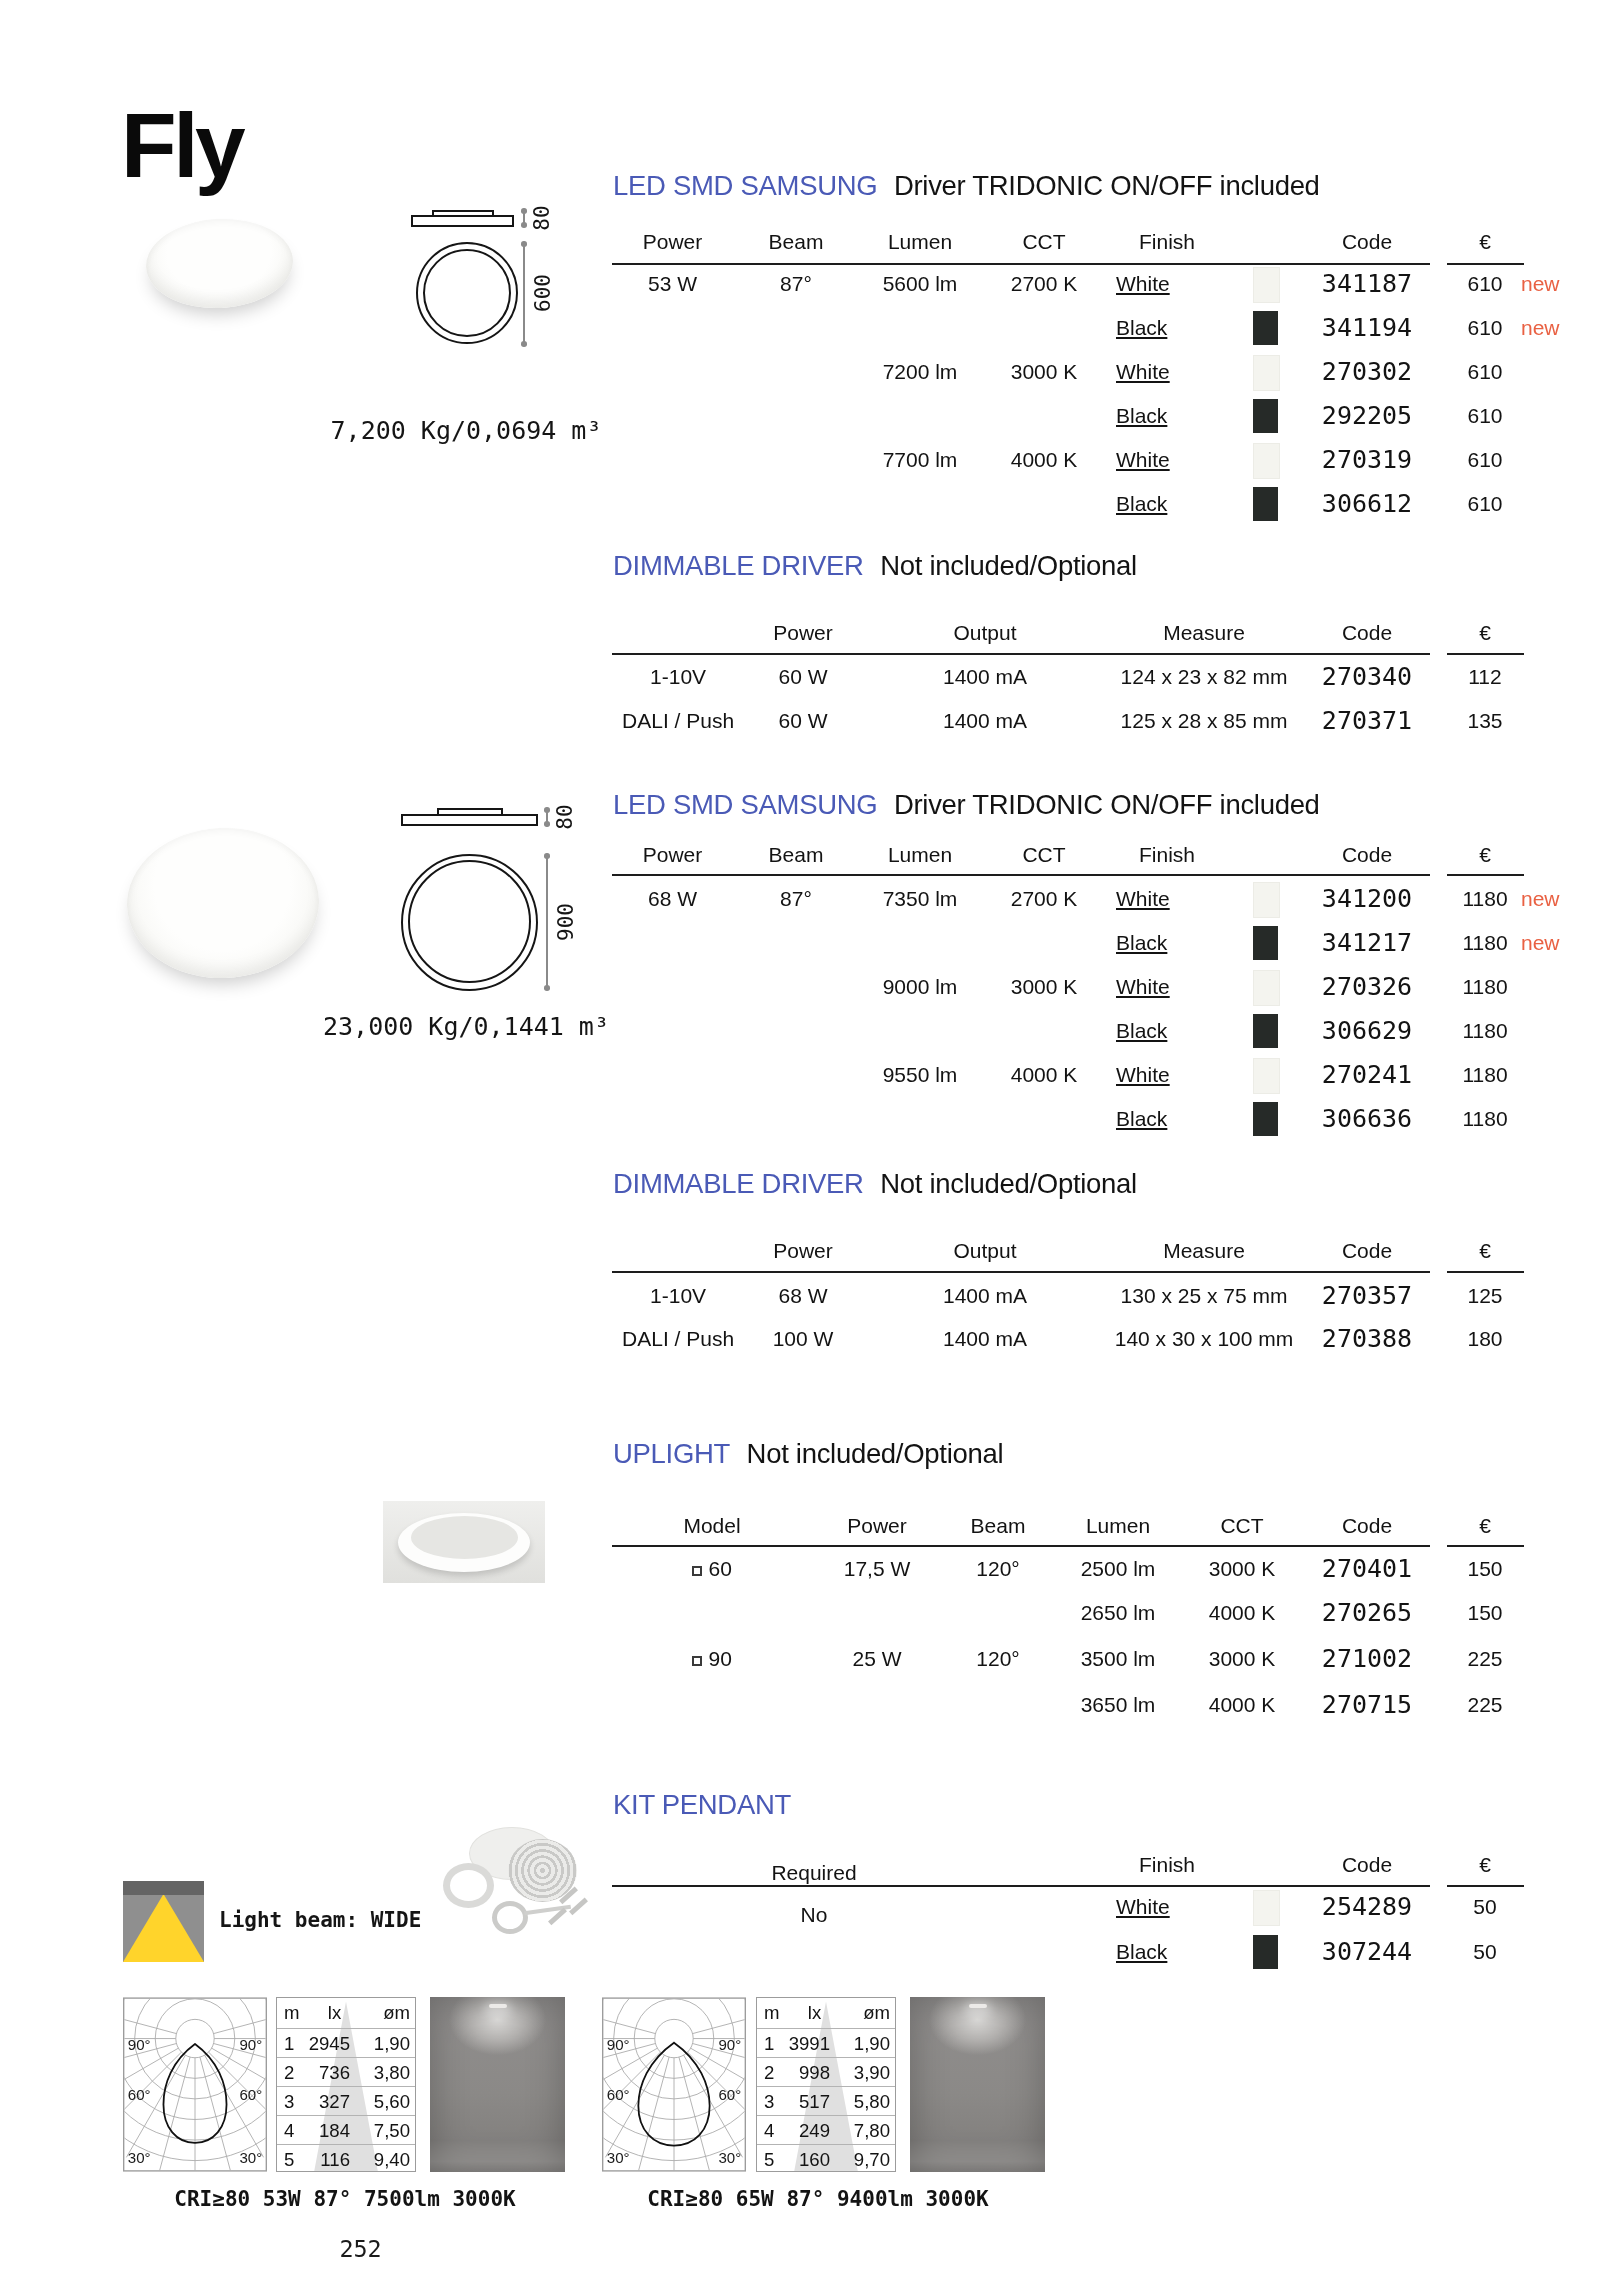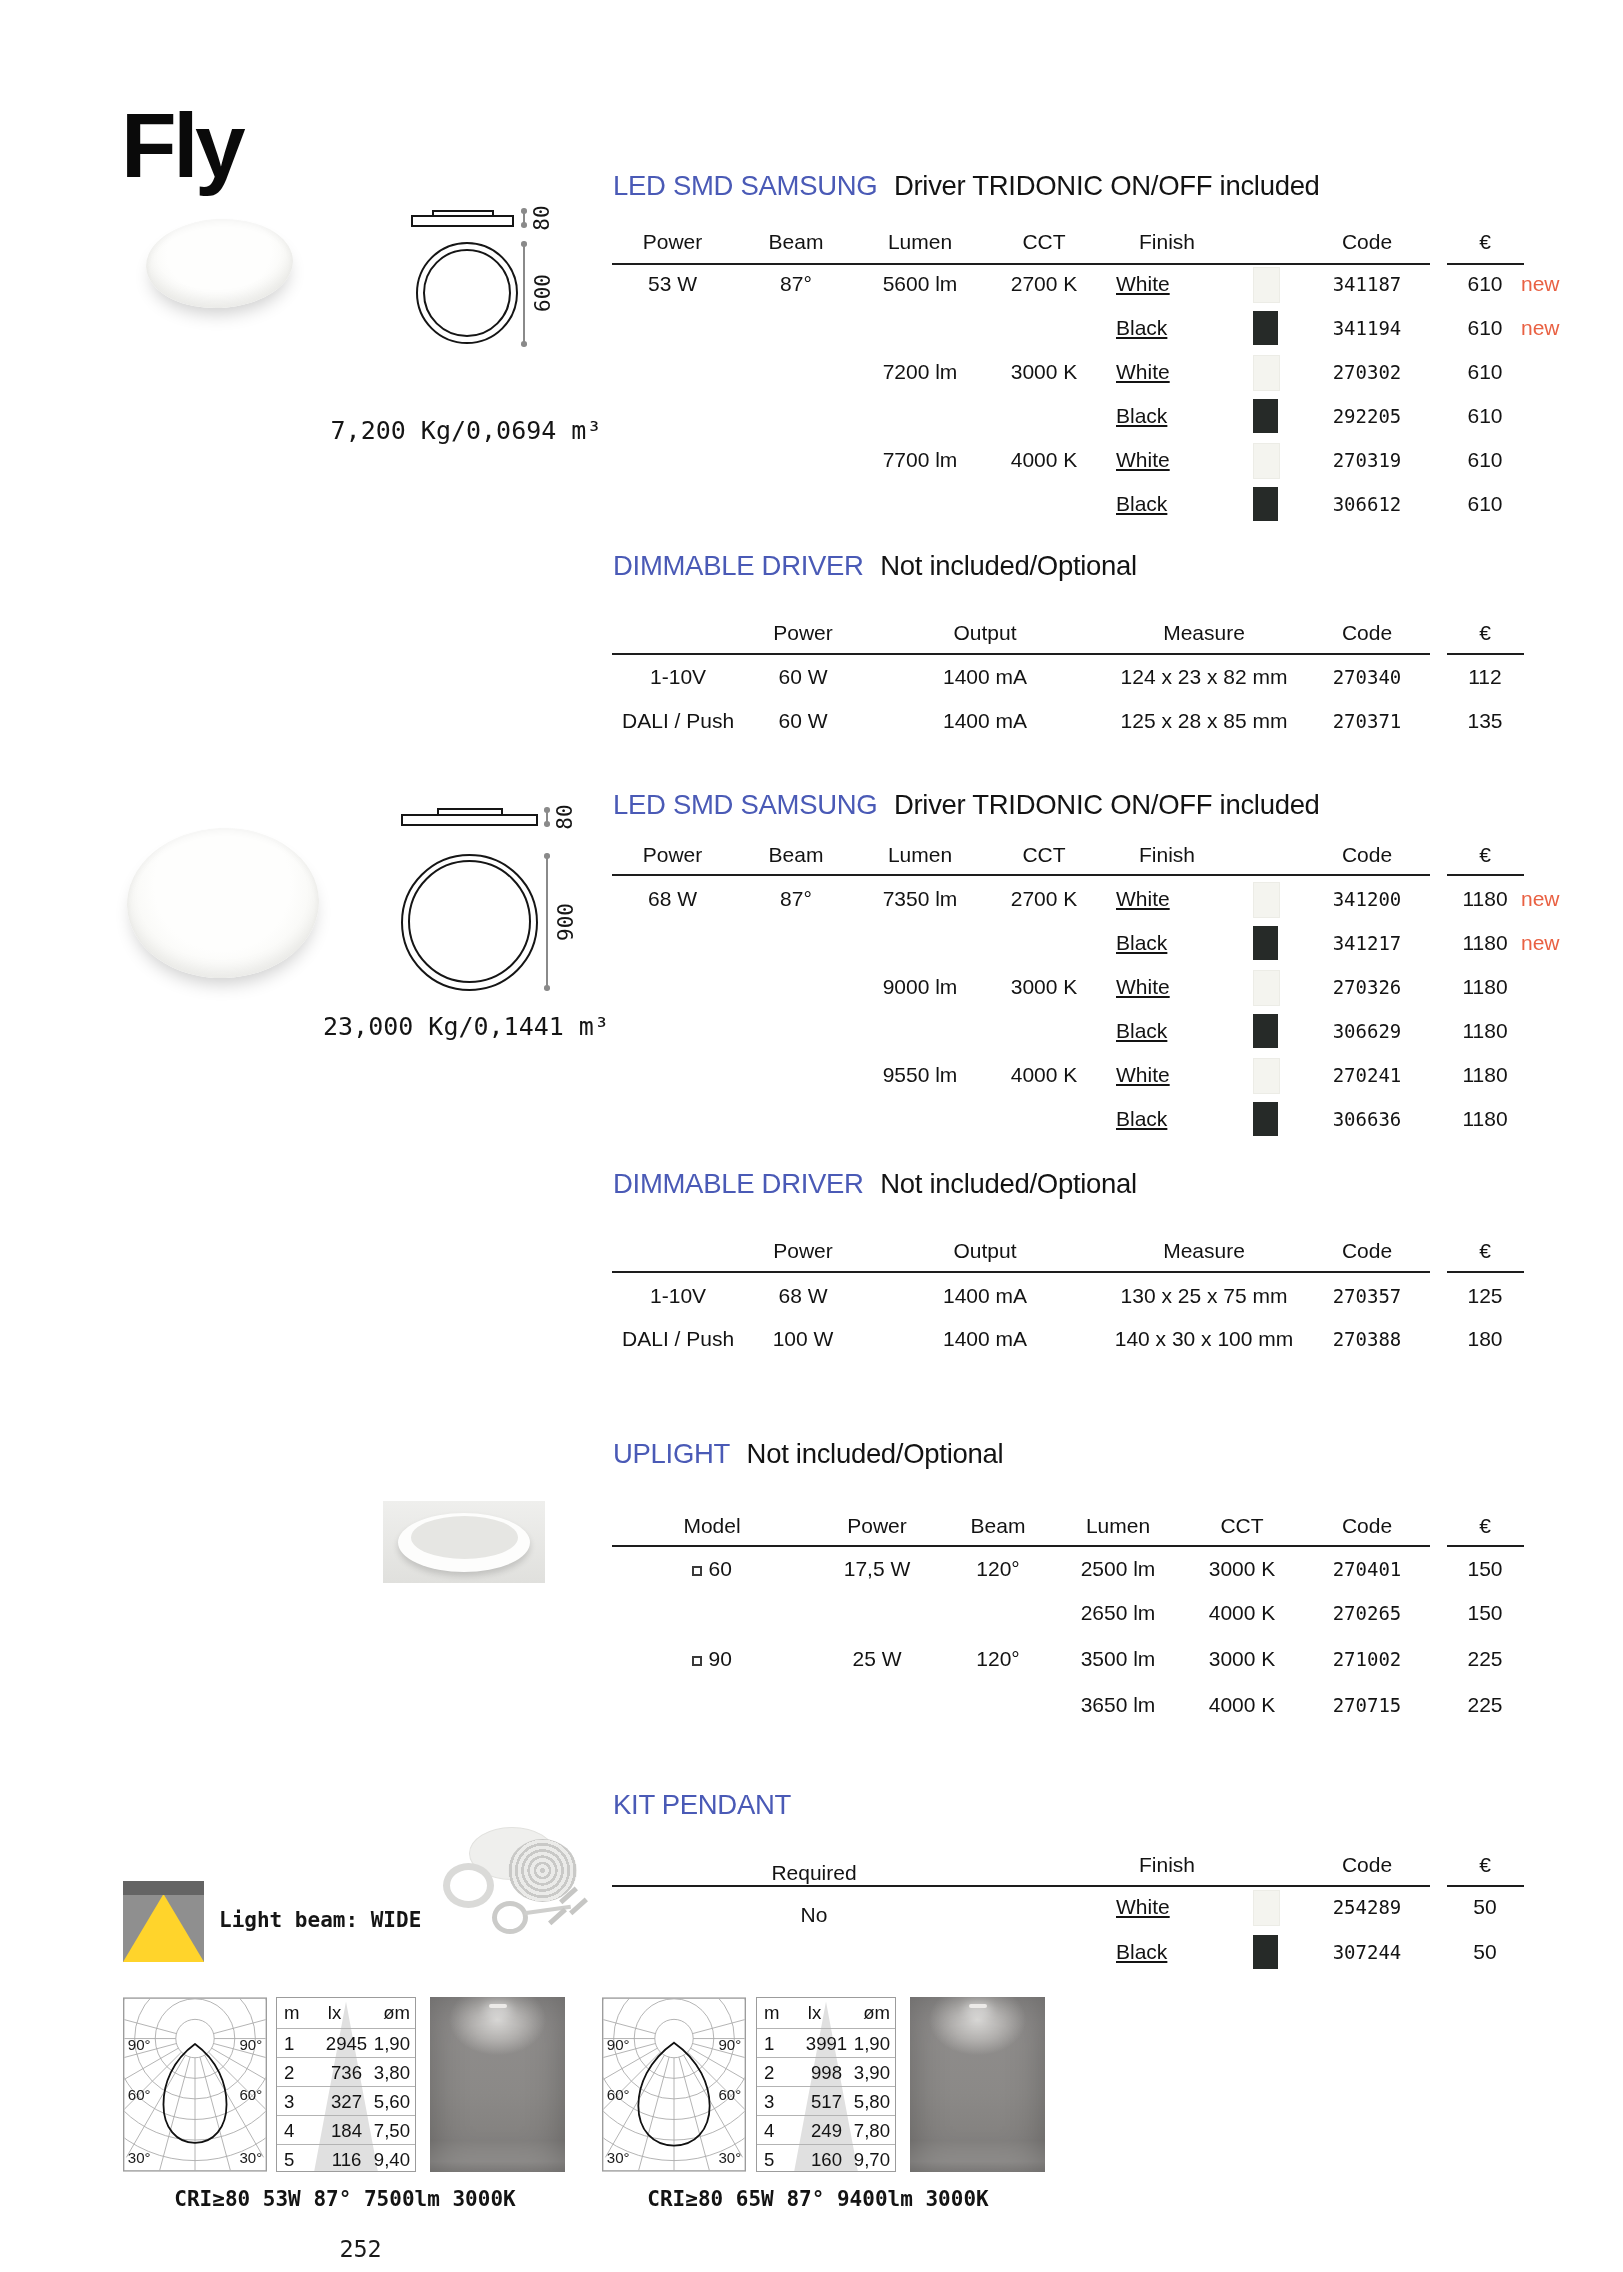"341187" .mono { font-size: 19px -> 25px }
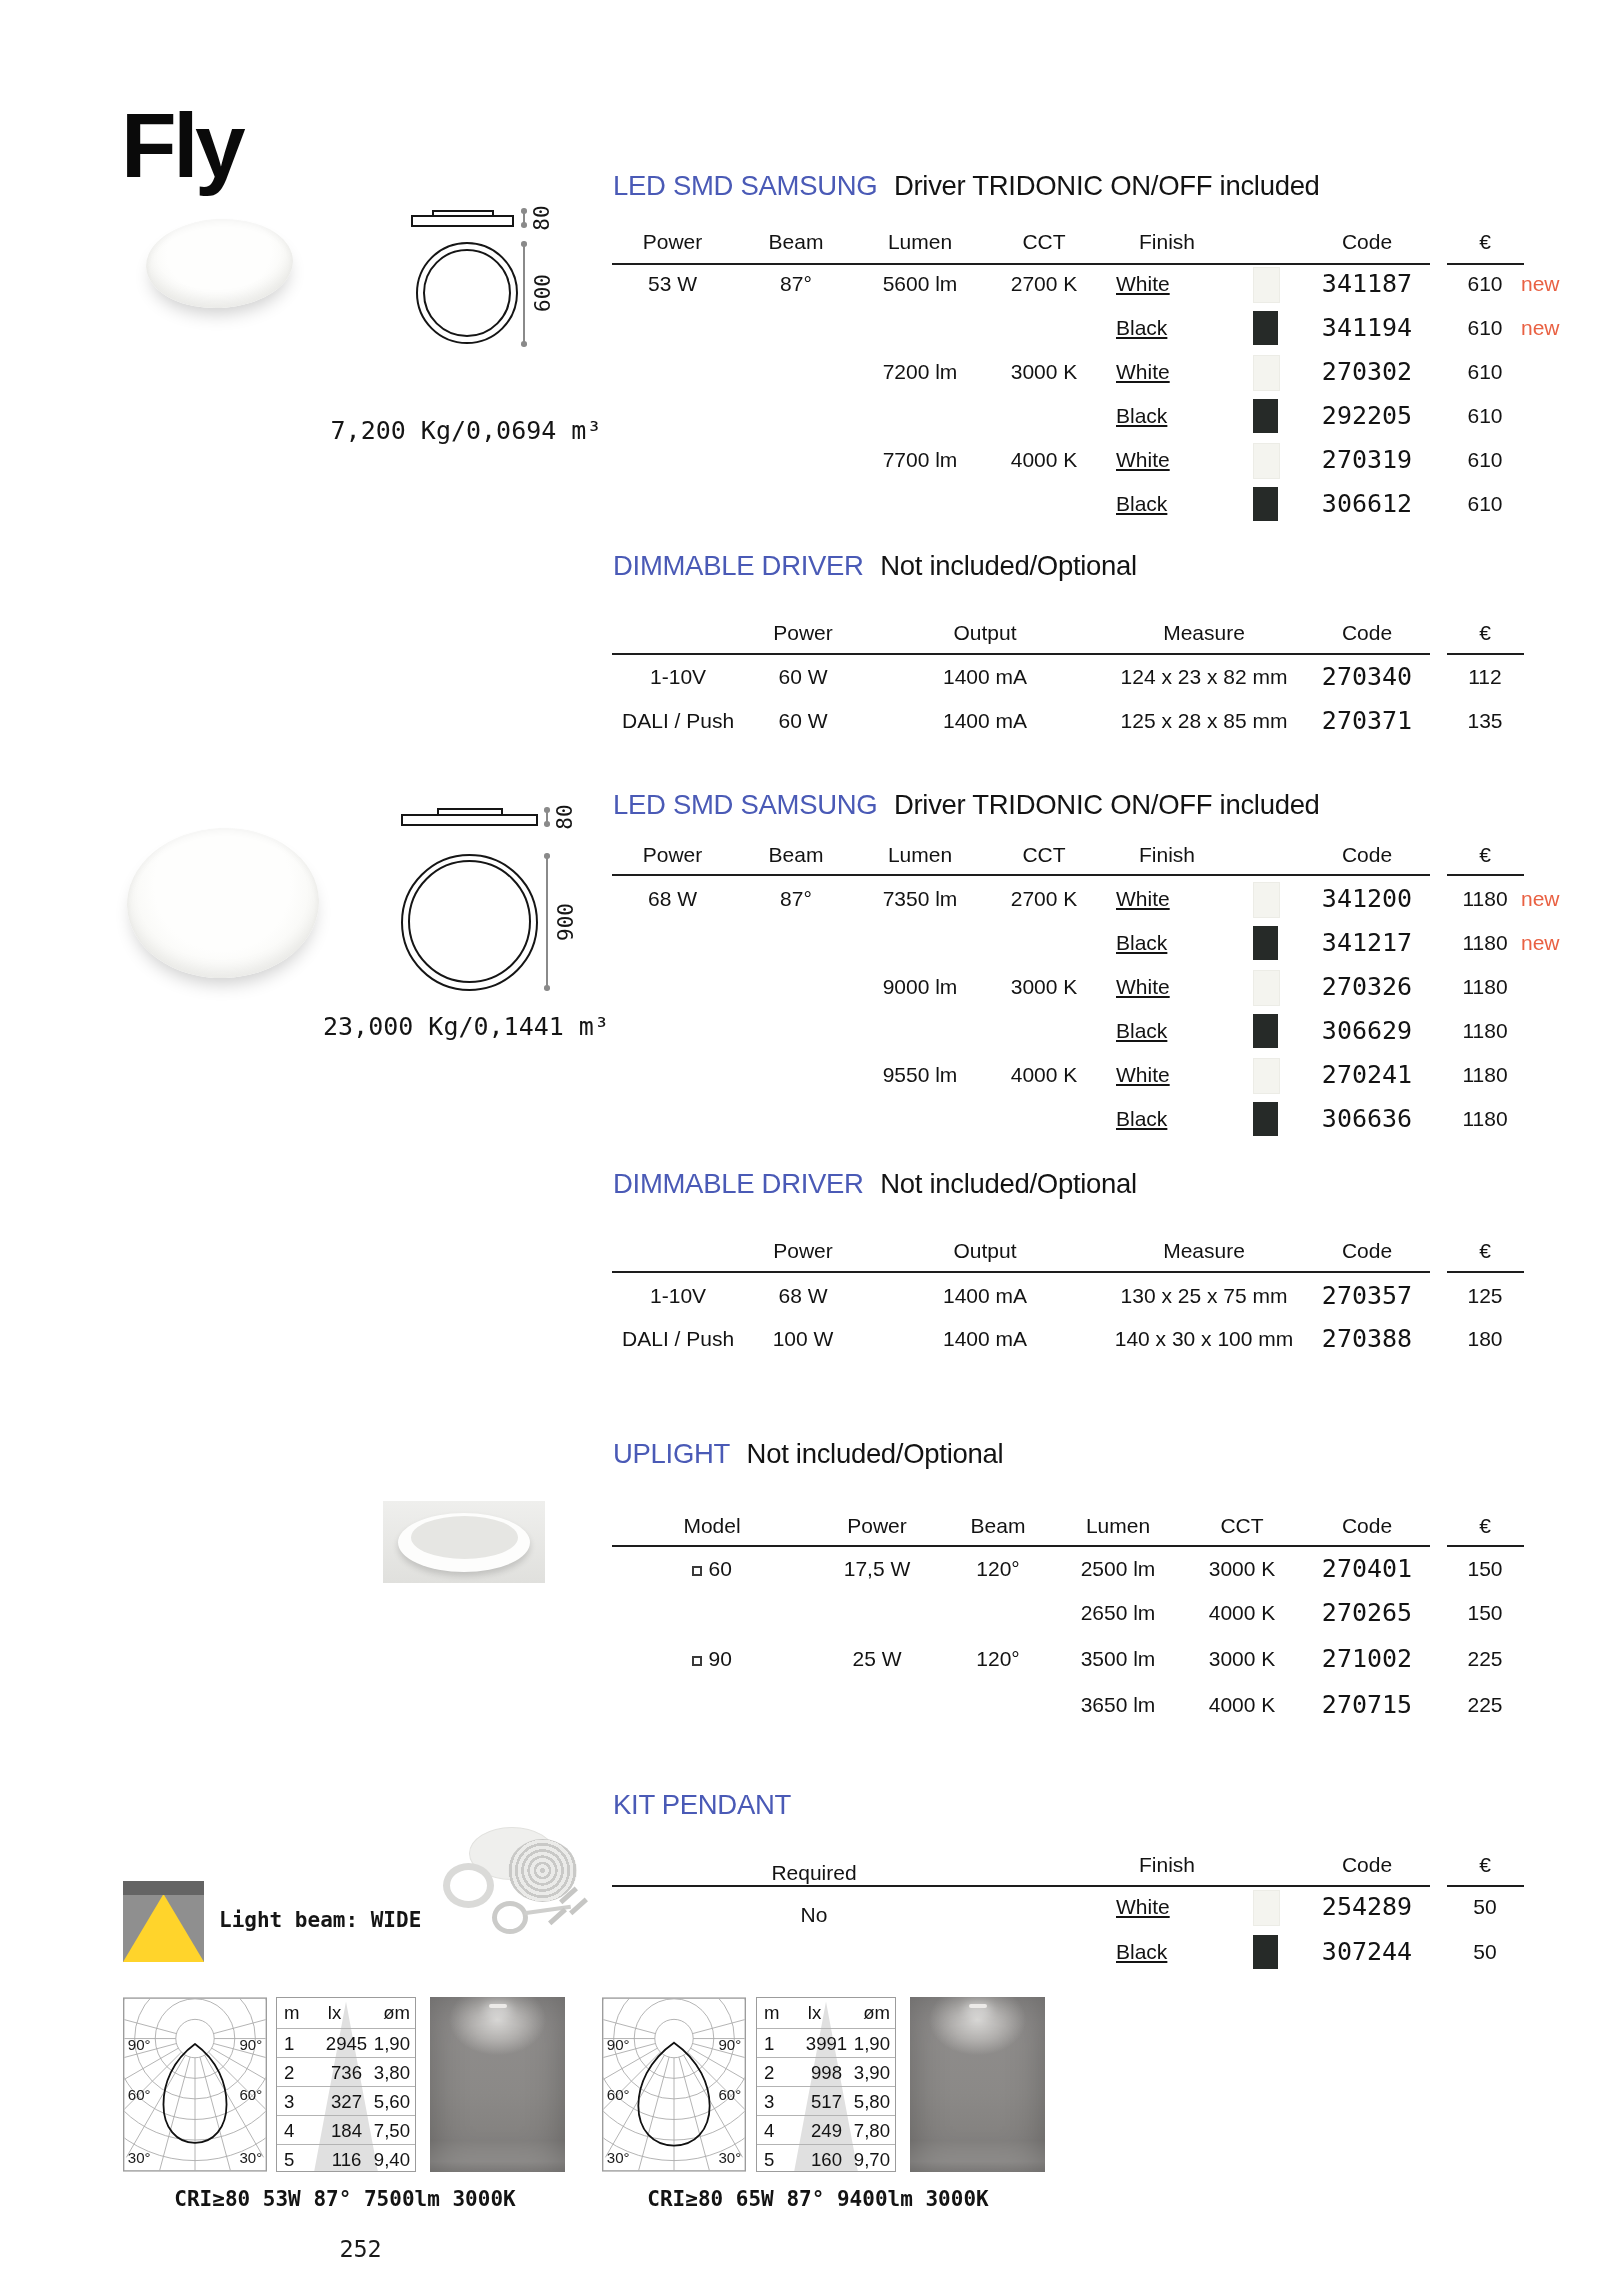"2945" .l-lx { left: 38px -> 10px; text-align: center -> right }
